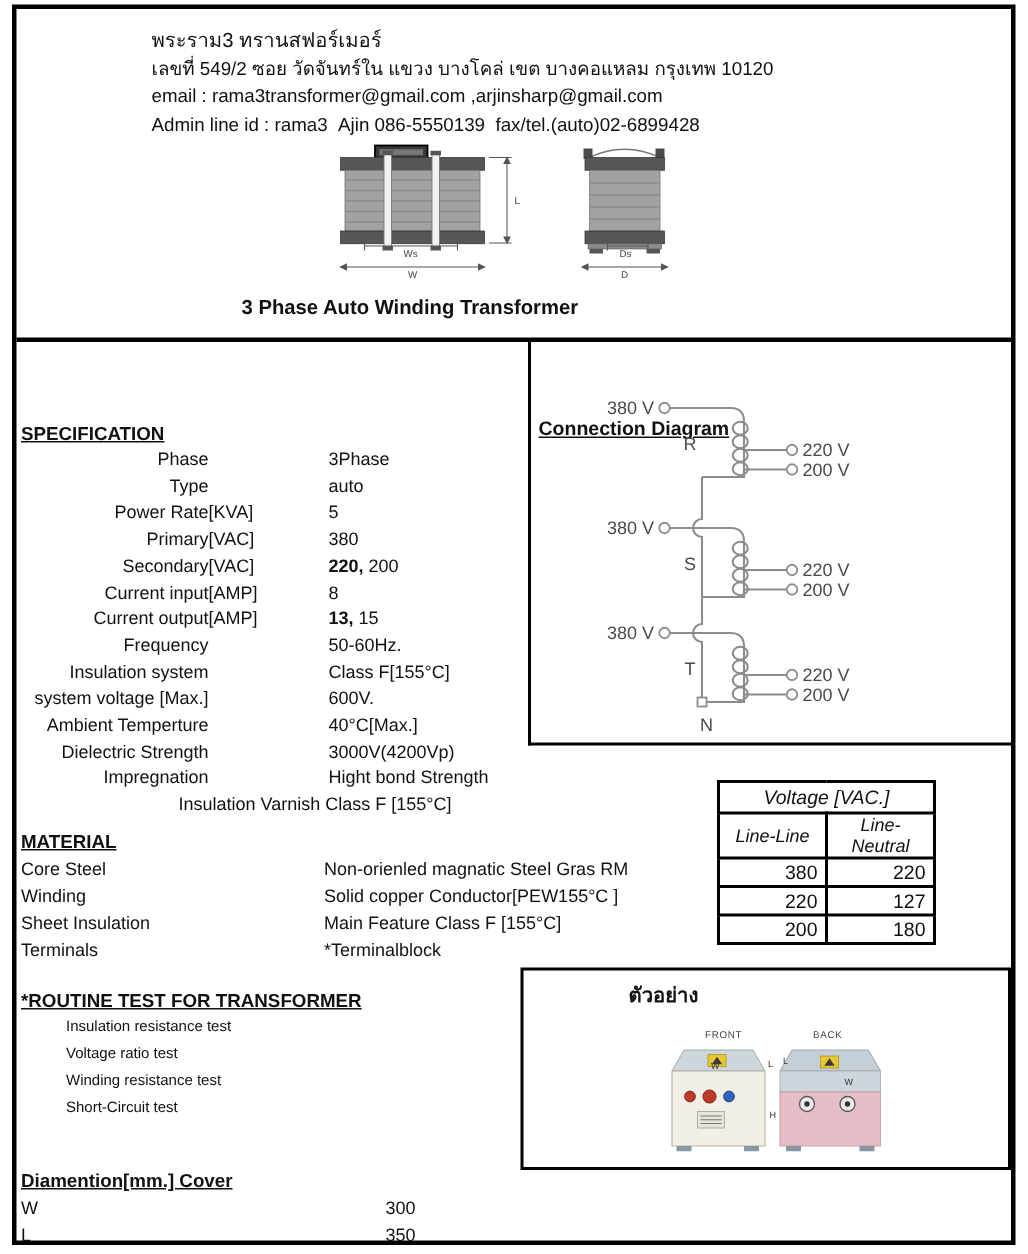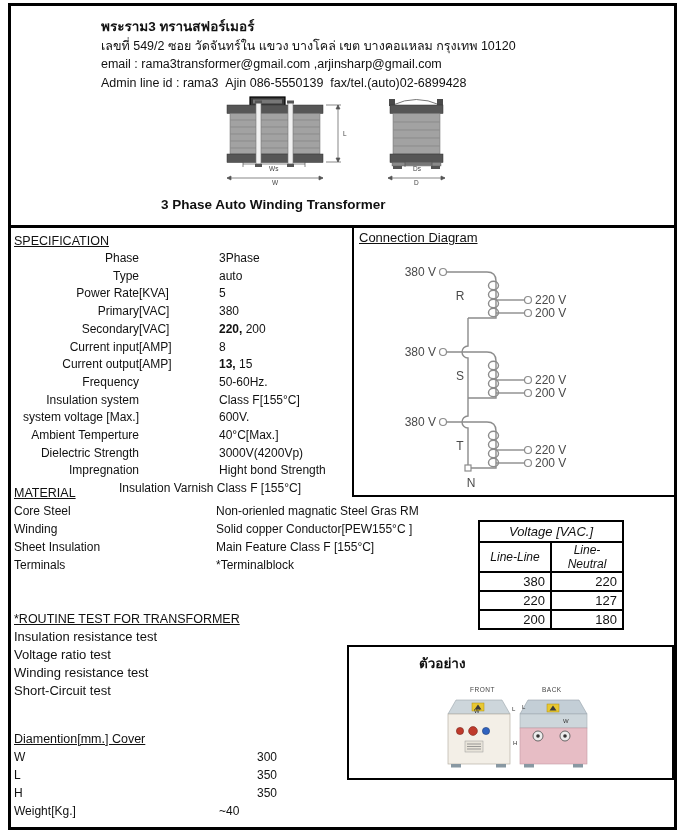"พระราม3 ทรานสฟอร์เมอร์" .hdr .company { font-weight: bold -> normal }
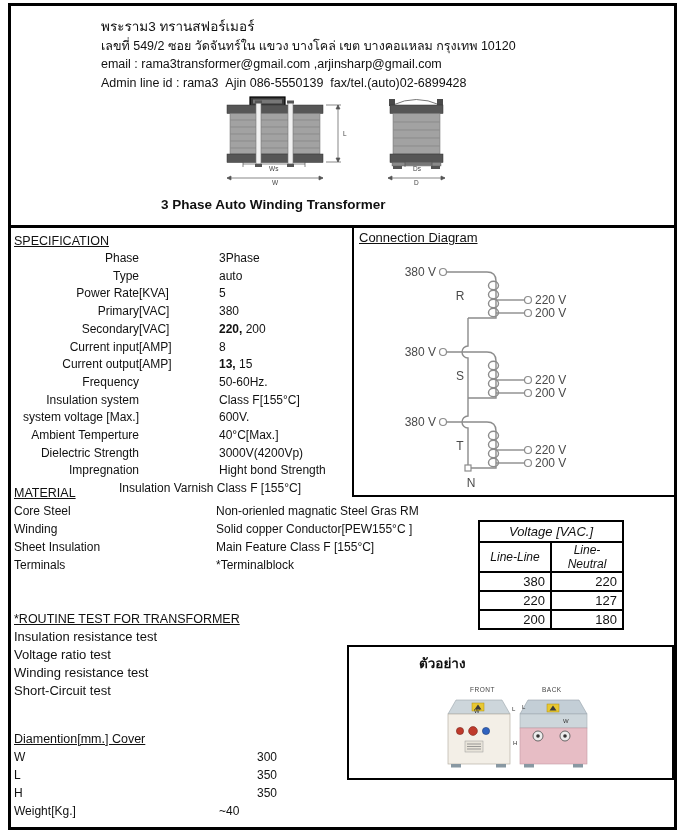"SPECIFICATION" .sh { font-weight: normal -> bold; margin-top: none -> 48px }
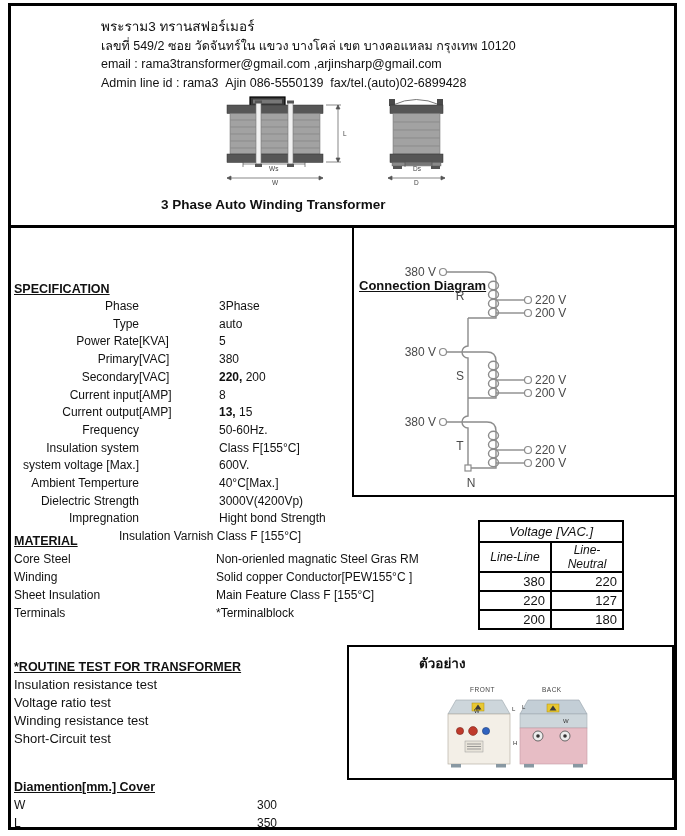"MATERIAL" .material { top: 478px -> 498px }
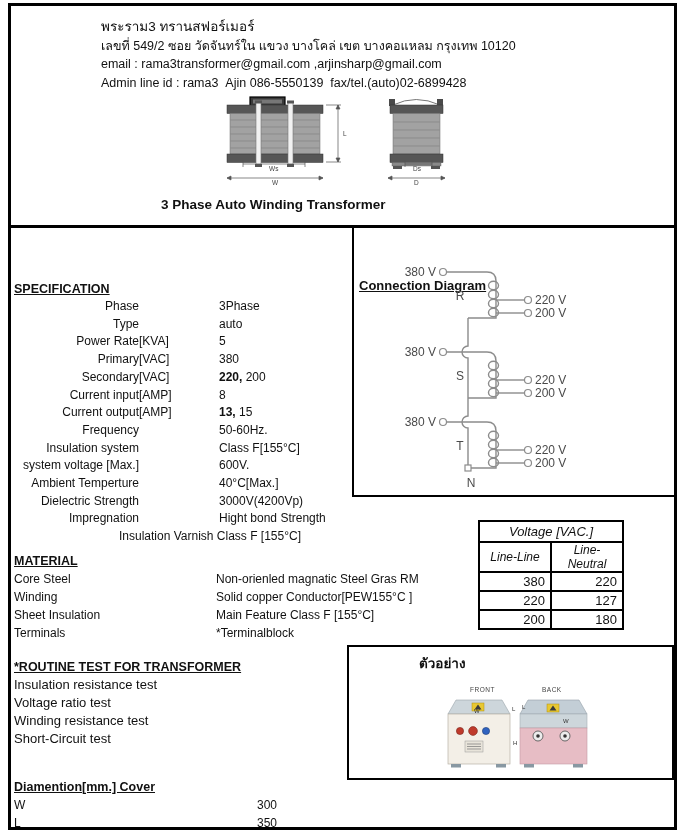"Insulation resistance test" .ritem { font-size: 13px -> 10px; margin-left: none -> 30px }
